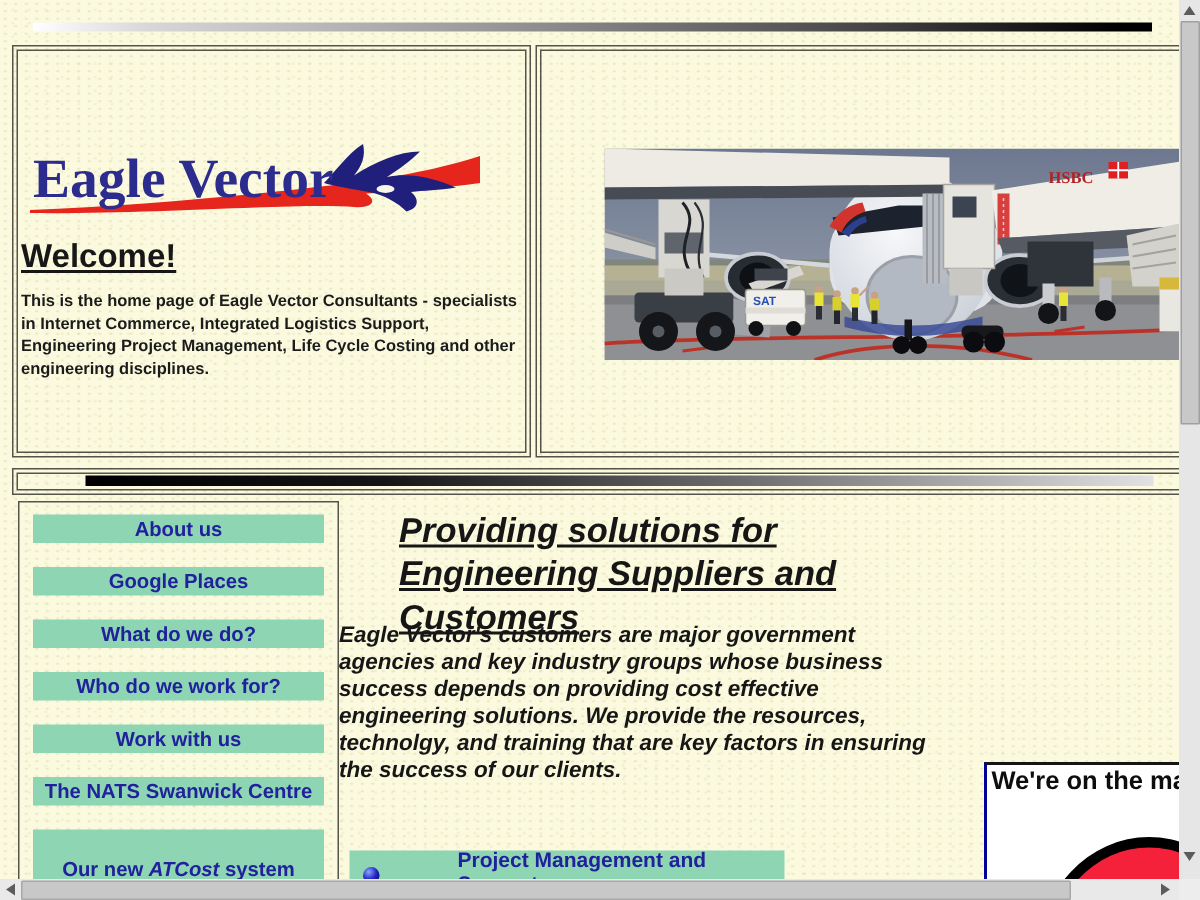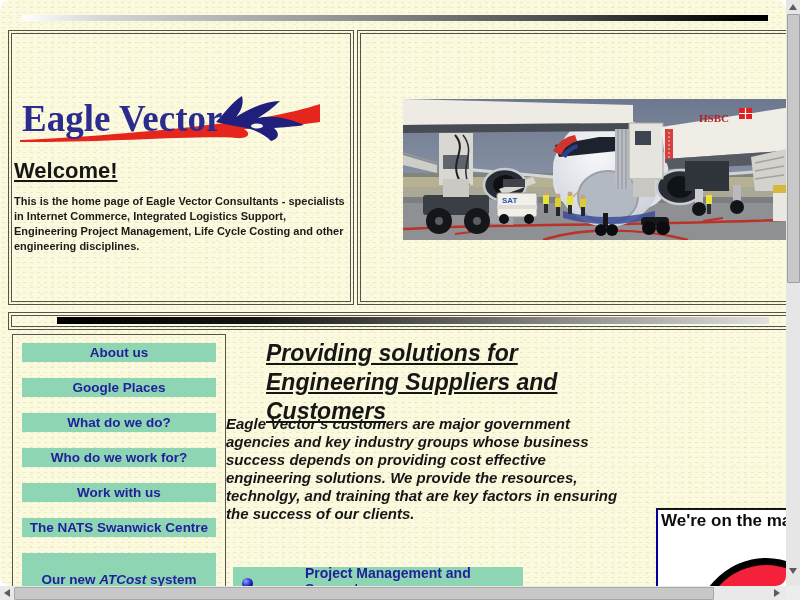"Eagle Vector" .viewport { border-radius: 10px -> none }
